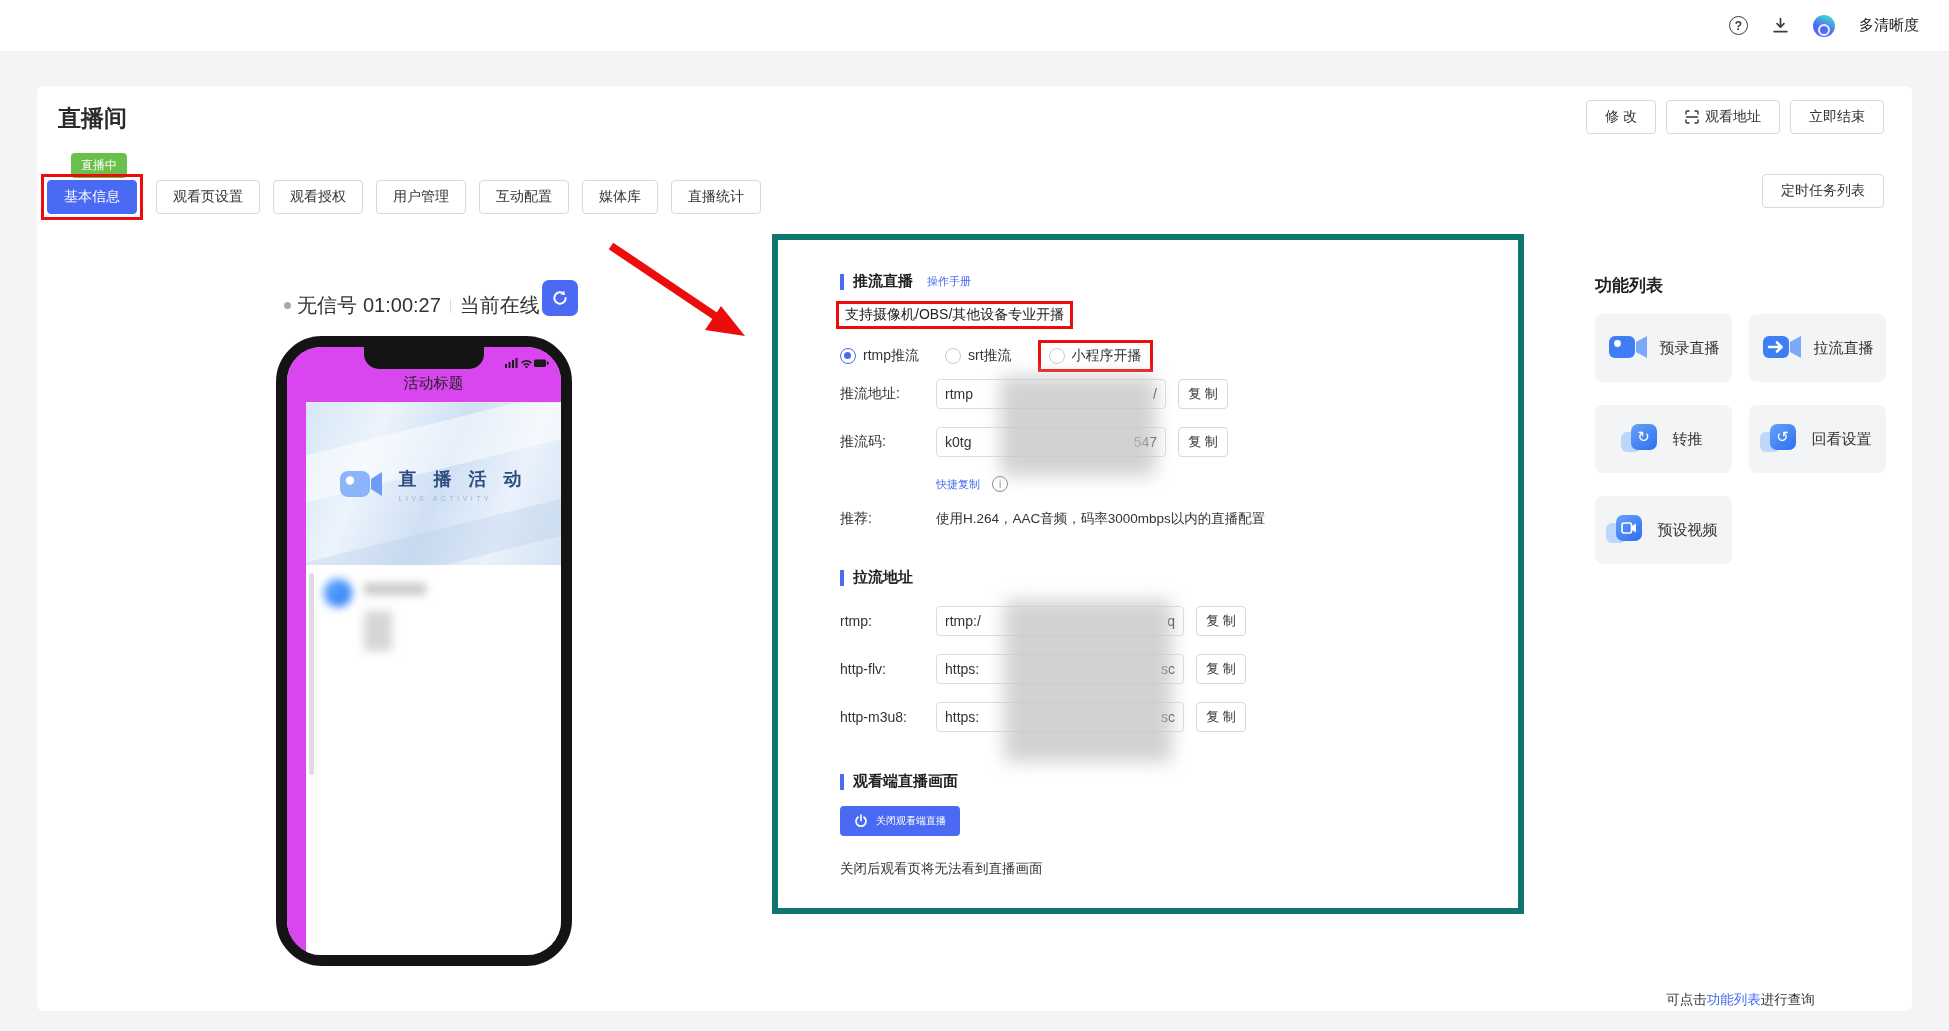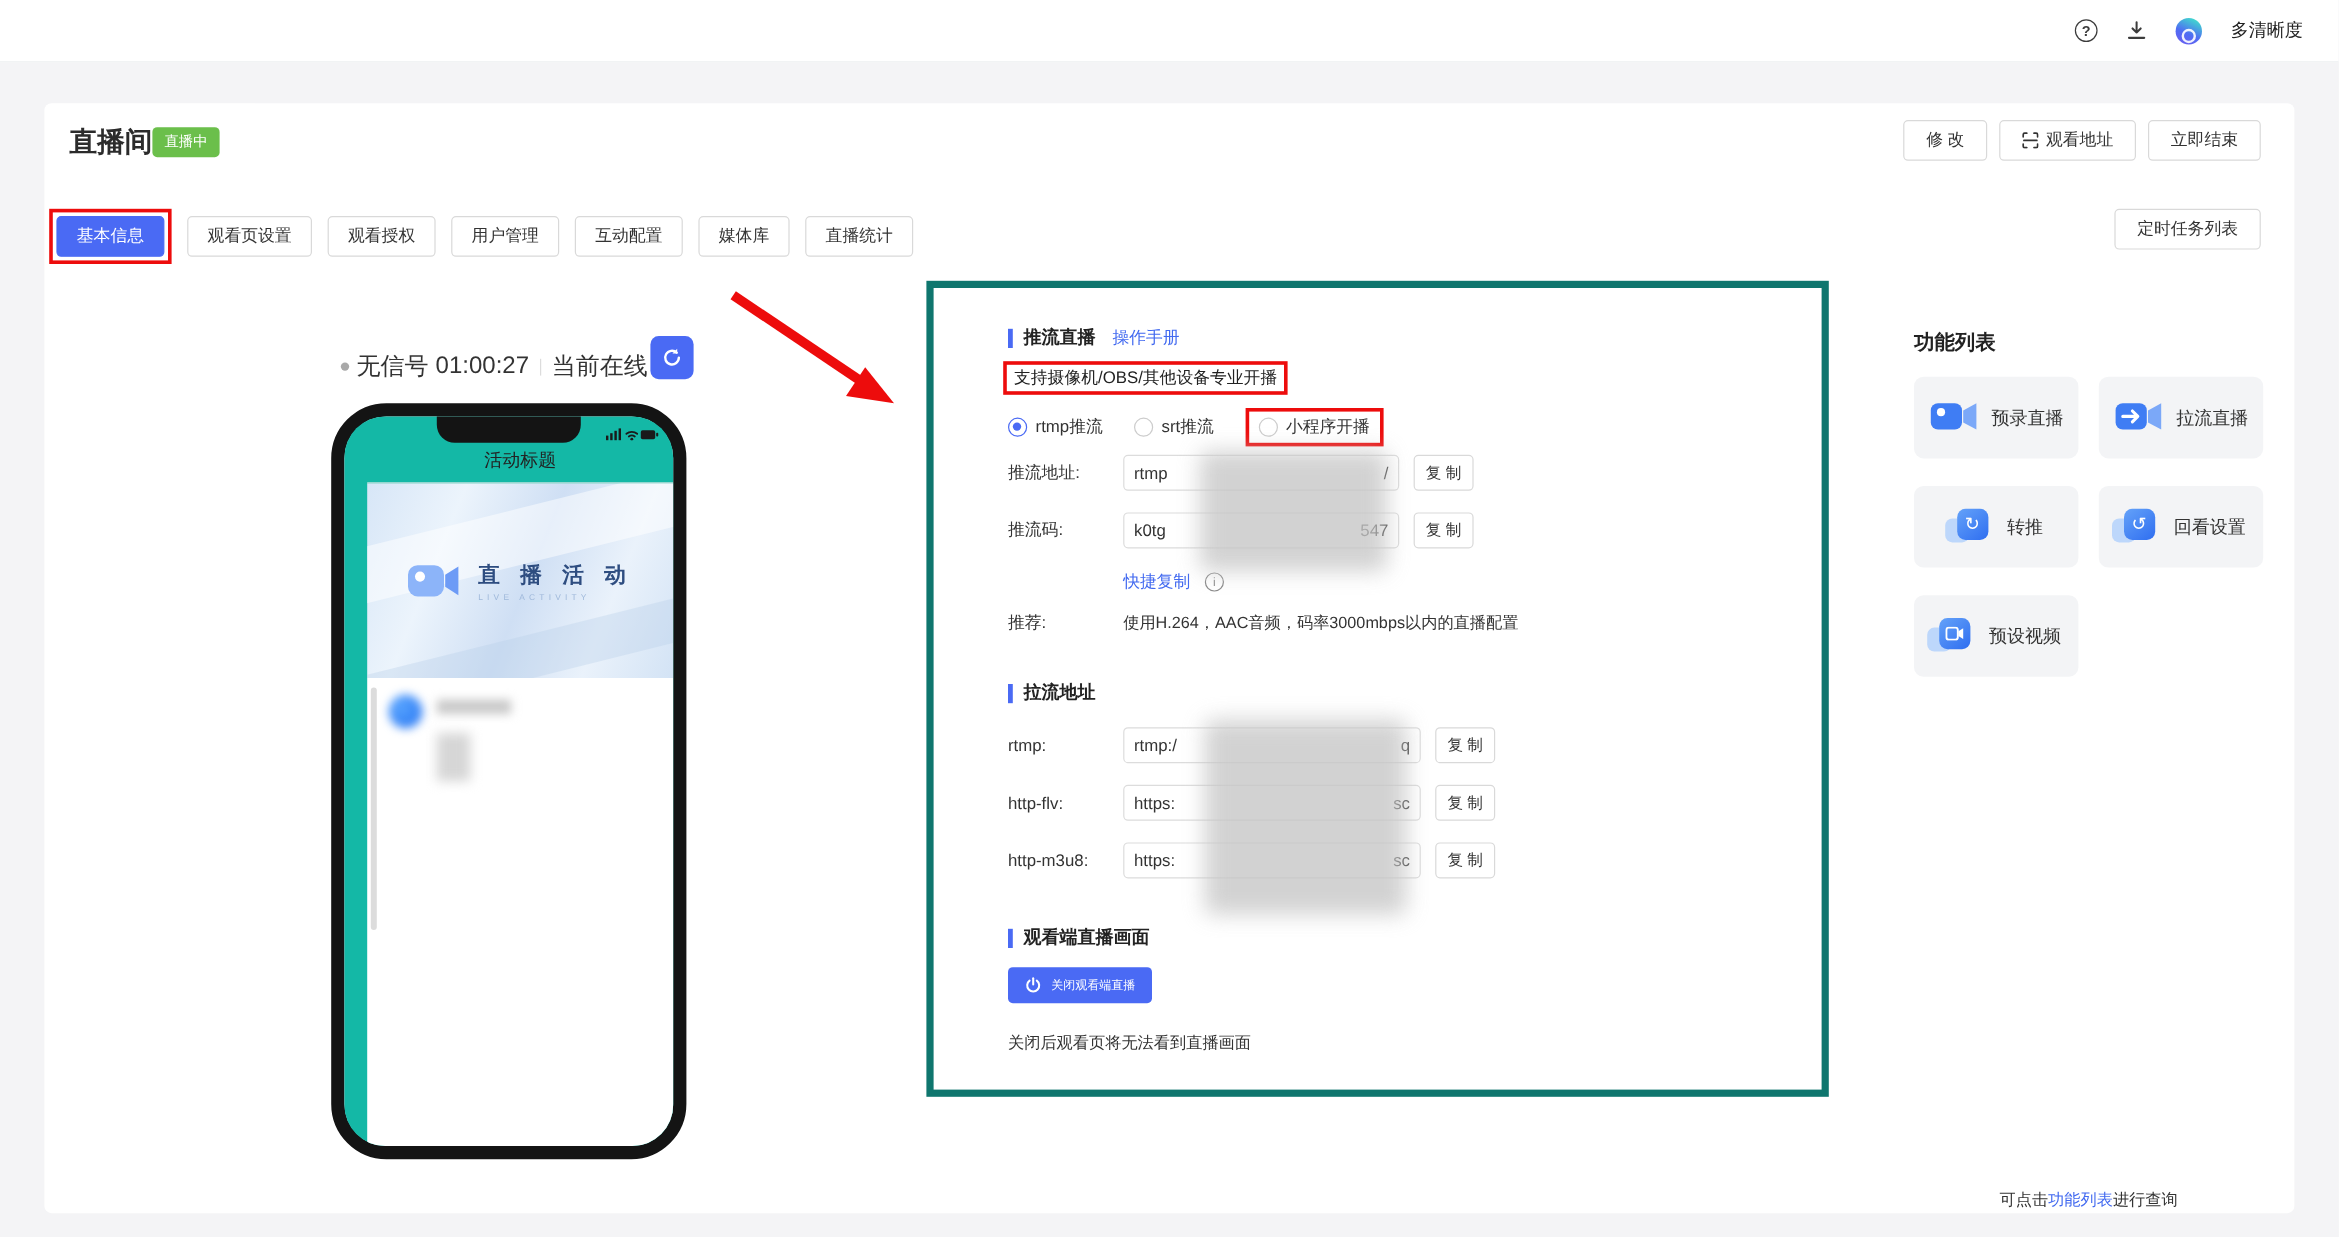"直播间" .title-row { align-items: center -> flex-end; flex-direction: none -> column; gap: 0 -> 19px }
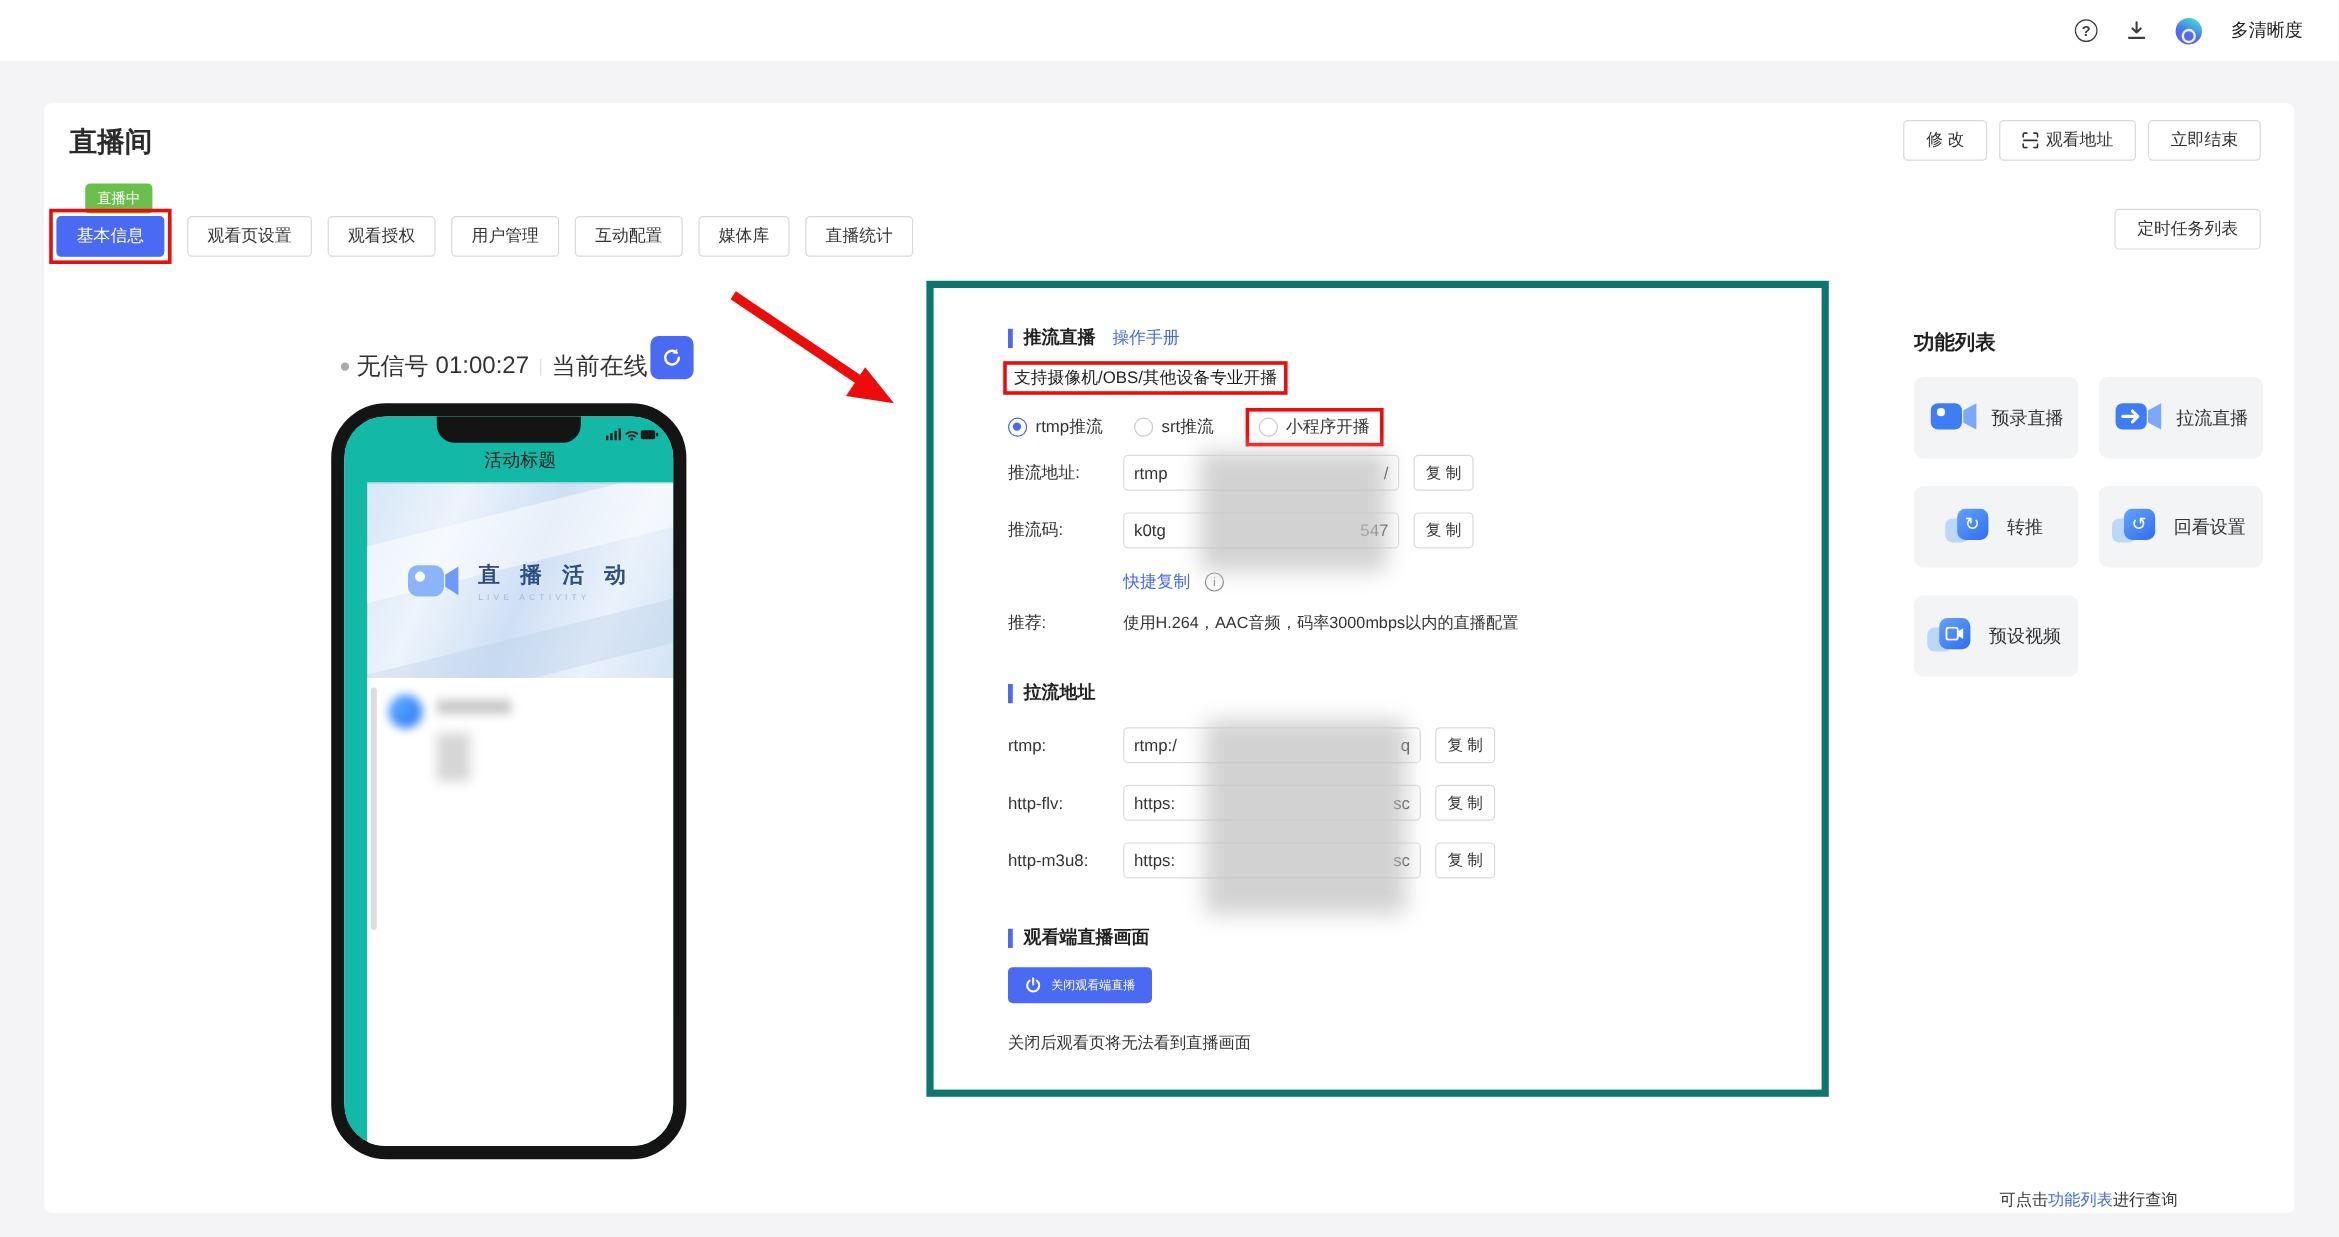"操作手册" .link { font-size: 14px -> 11px }
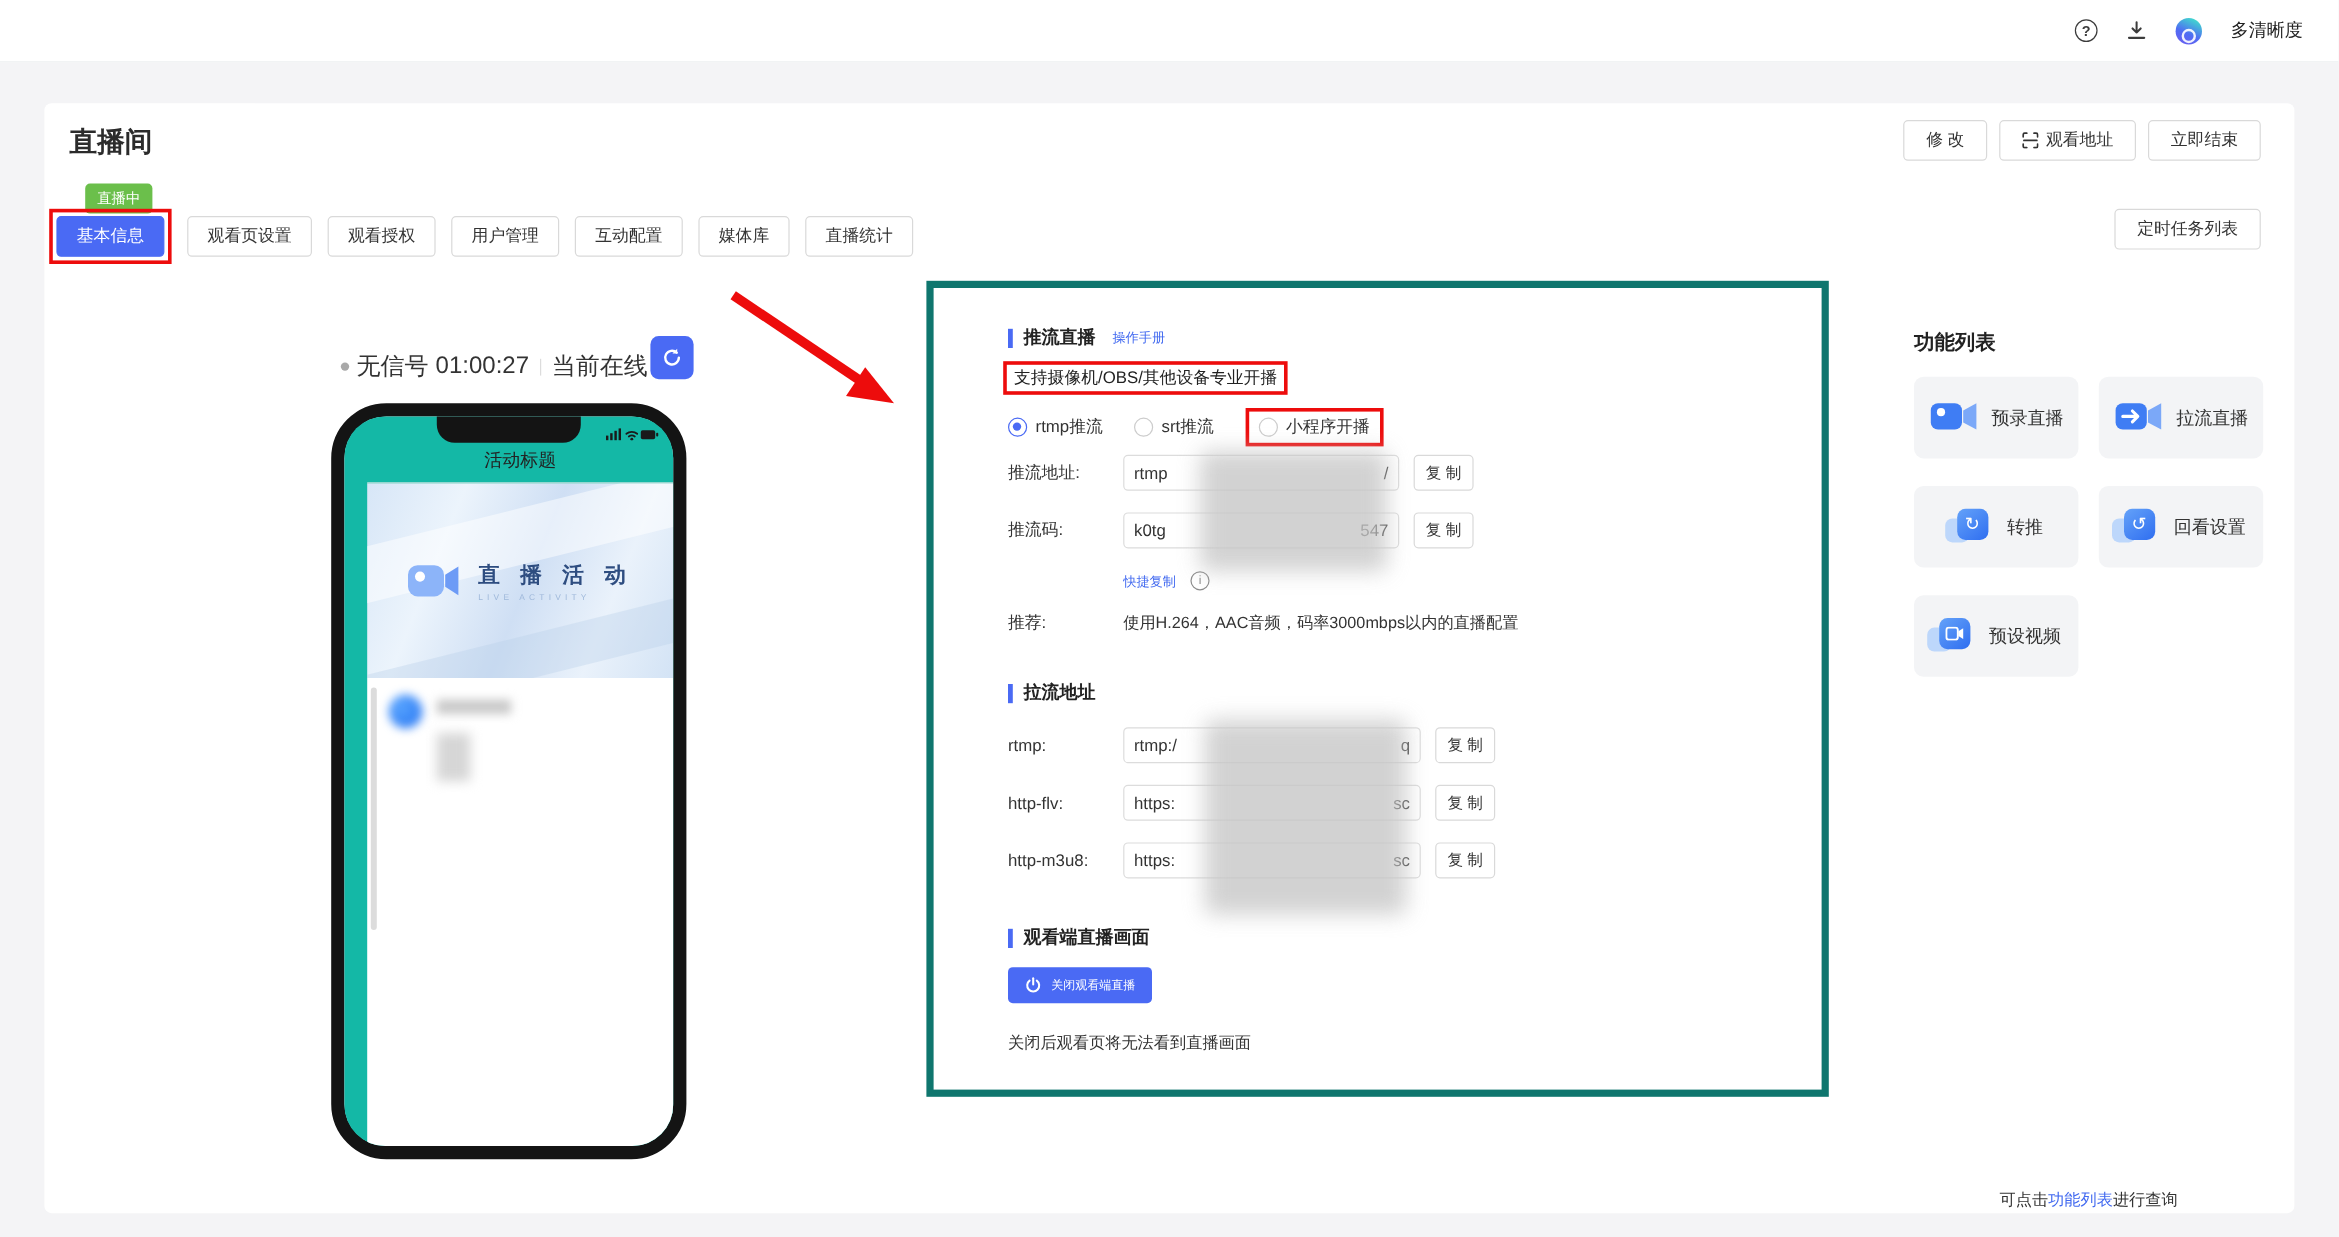"活动标题" .screen { background: #14b8a6 -> #d946ef }
